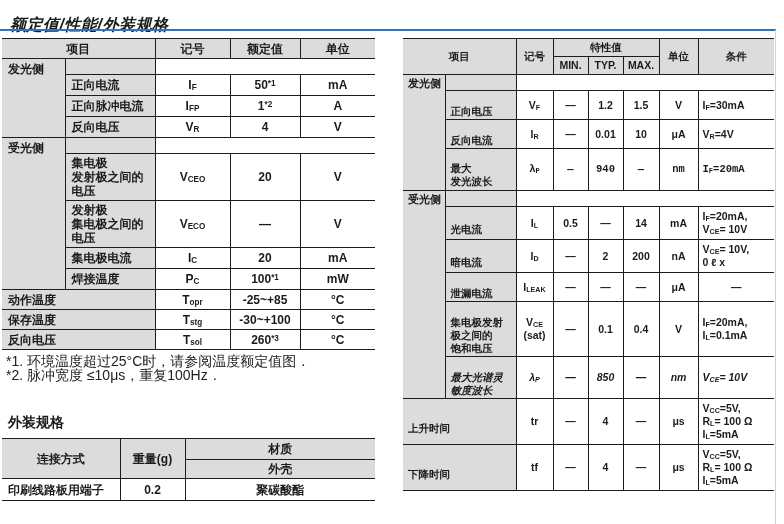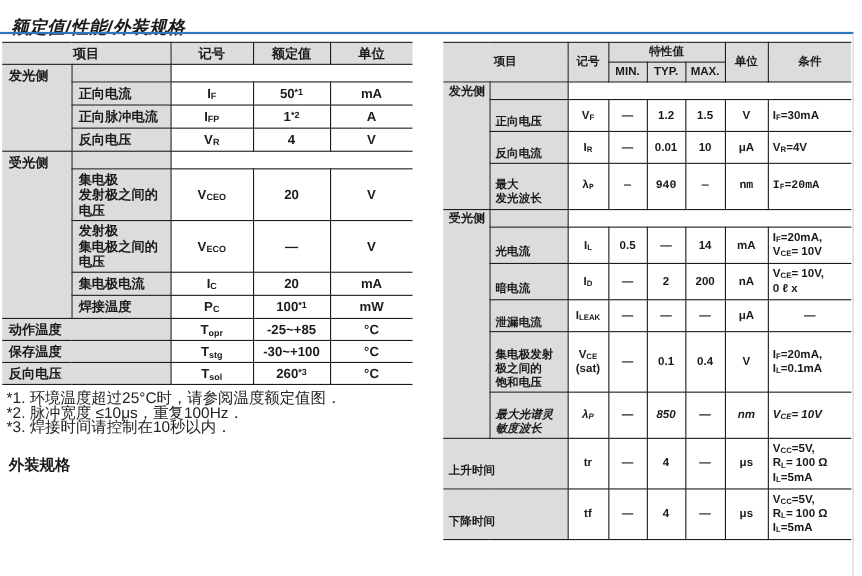"*3. 焊接时间请控制在10秒以内．" div { html: <div>*3. 焊接时间请控制在10秒以内．</div> -> none }
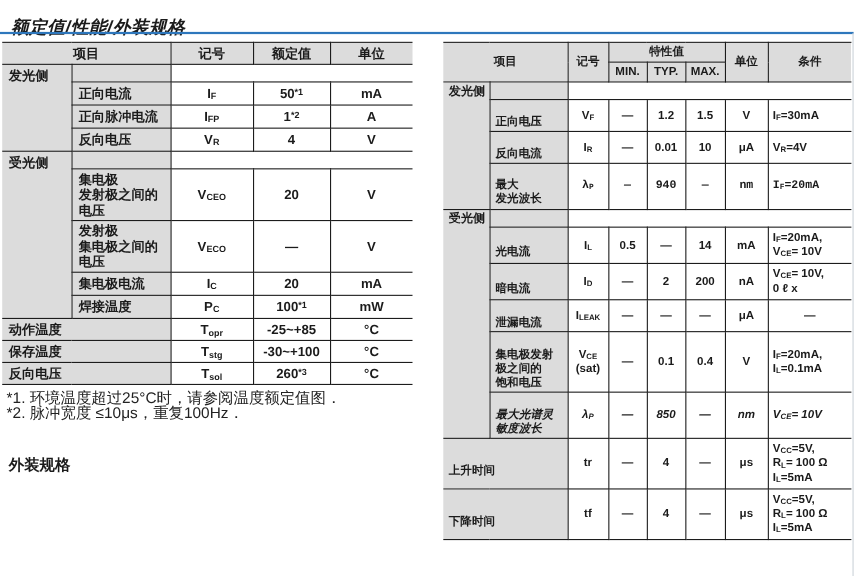"连接方式" table.t-ext { html: none -> <table> <colgroup> <col> <col> <col> </colgroup> <thead> <tr> <th>连接方式</th> <th>重量(g)</th> <th>材质</th> </tr> <tr> <th>外壳</th> </tr> </thead> <tbody> <tr> <td>印刷线路板用端子</td> <td>0.2</td> <td>聚碳酸酯</td> </tr> </tbody> </table> }
